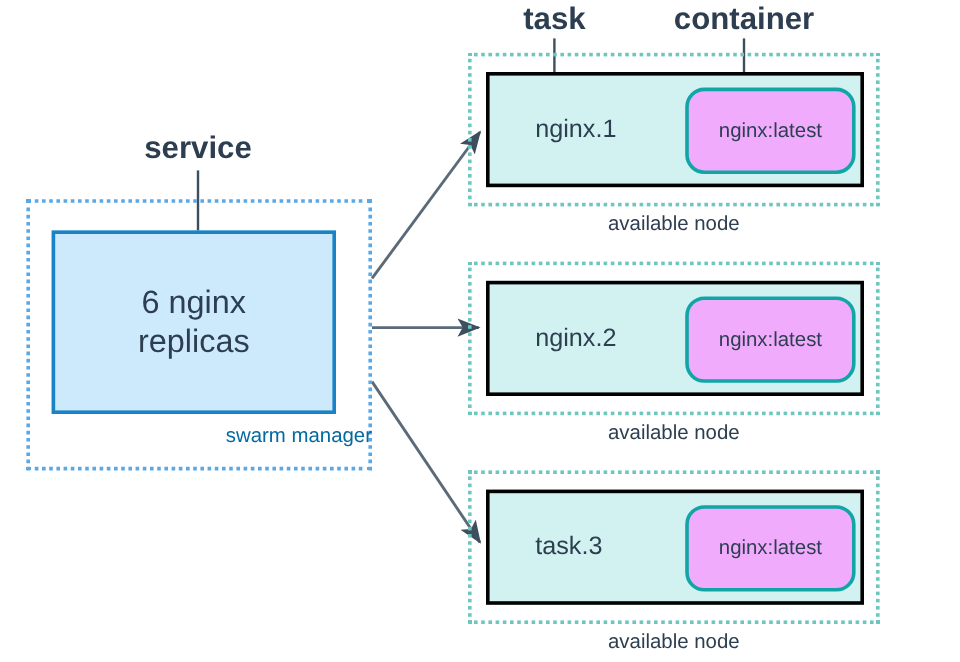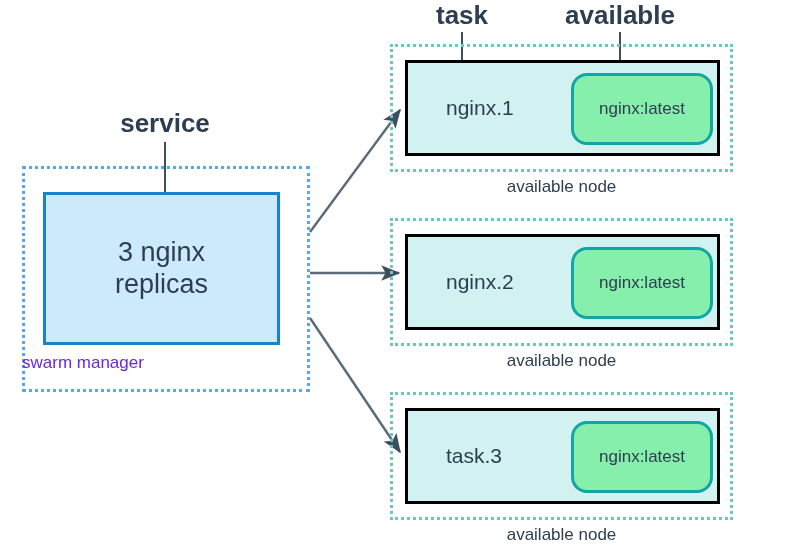"available" div.callout { text: available -> container }
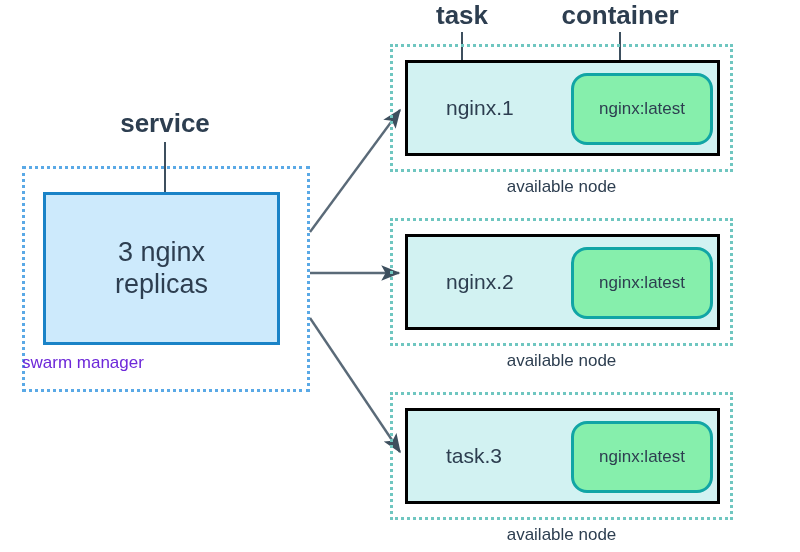"nginx:latest" .container-box { background: #86efac -> #f0abfc }
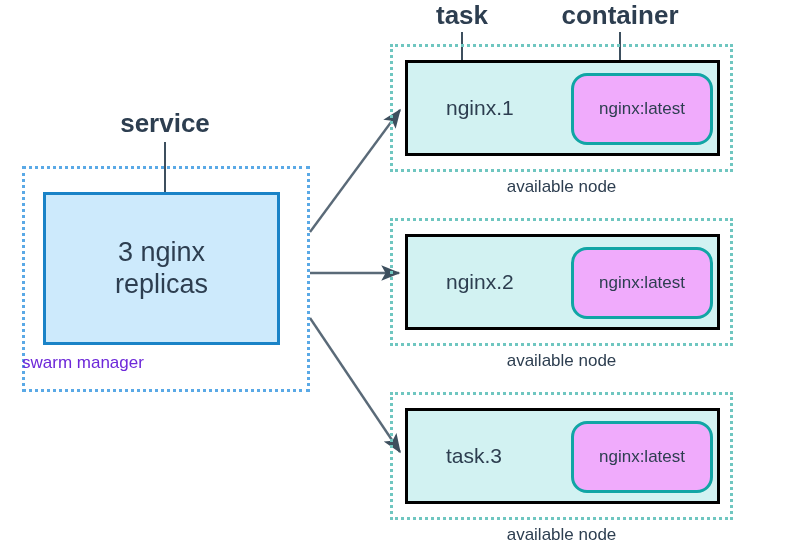"3 nginx" div { text: 3 -> 6 }
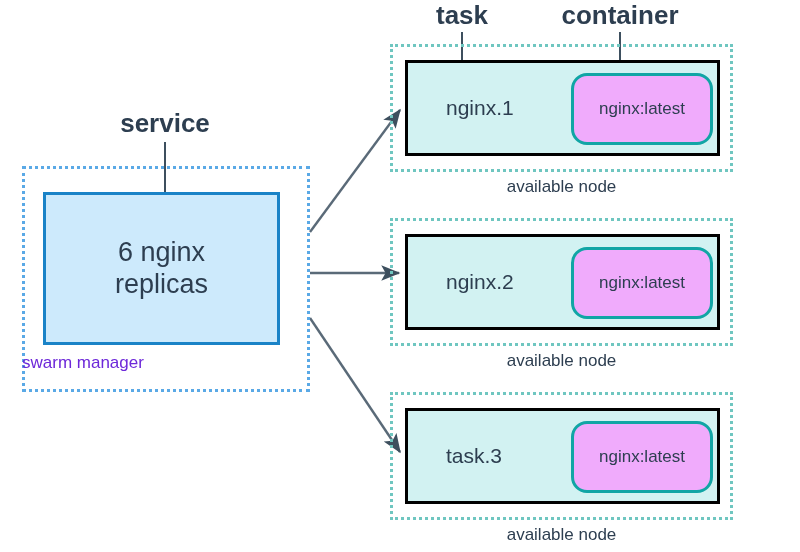"swarm manager" #swarm-manager-label { color: #6d28d9 -> #0369a1; text-align: left -> right }
